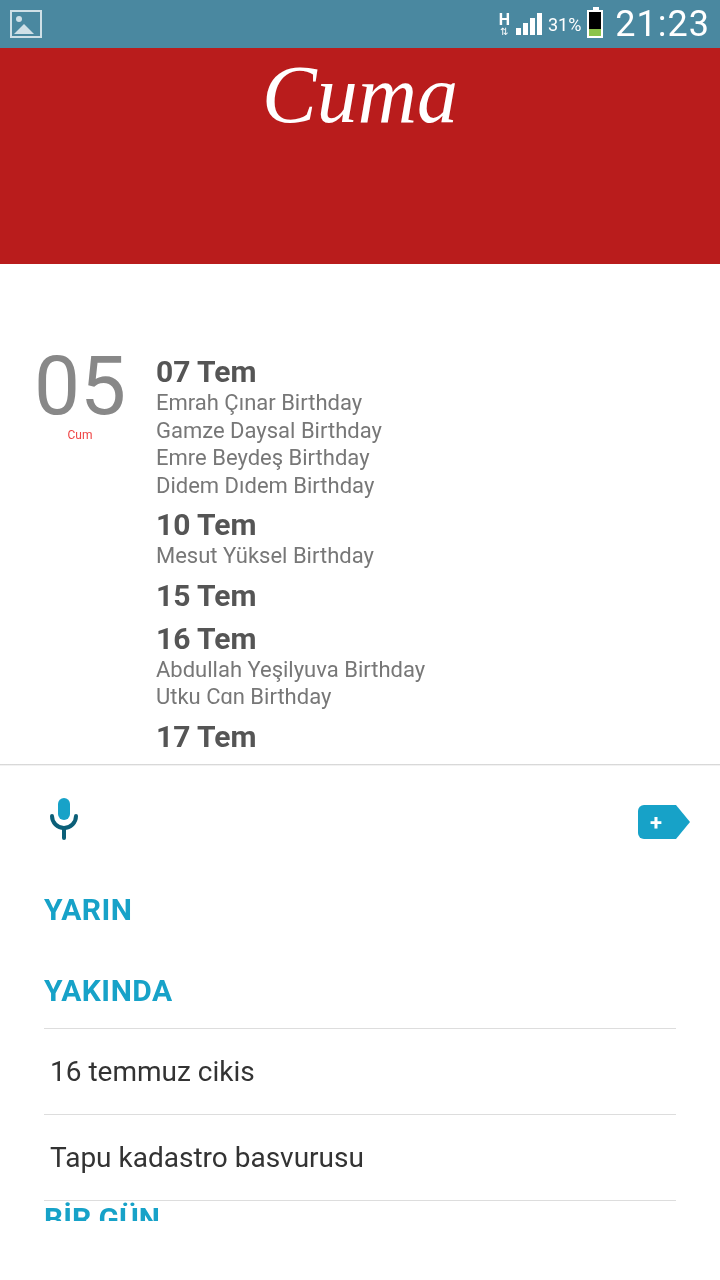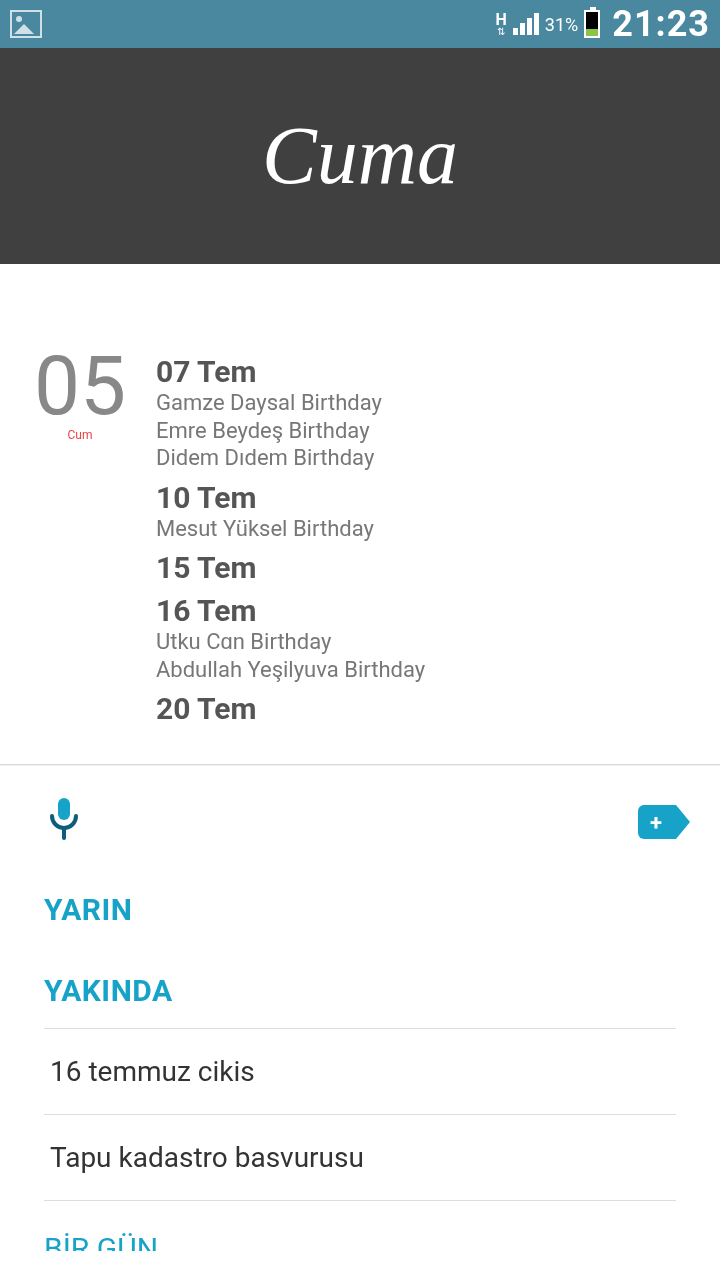"21:23" .clock { font-weight: 700 -> 400 }
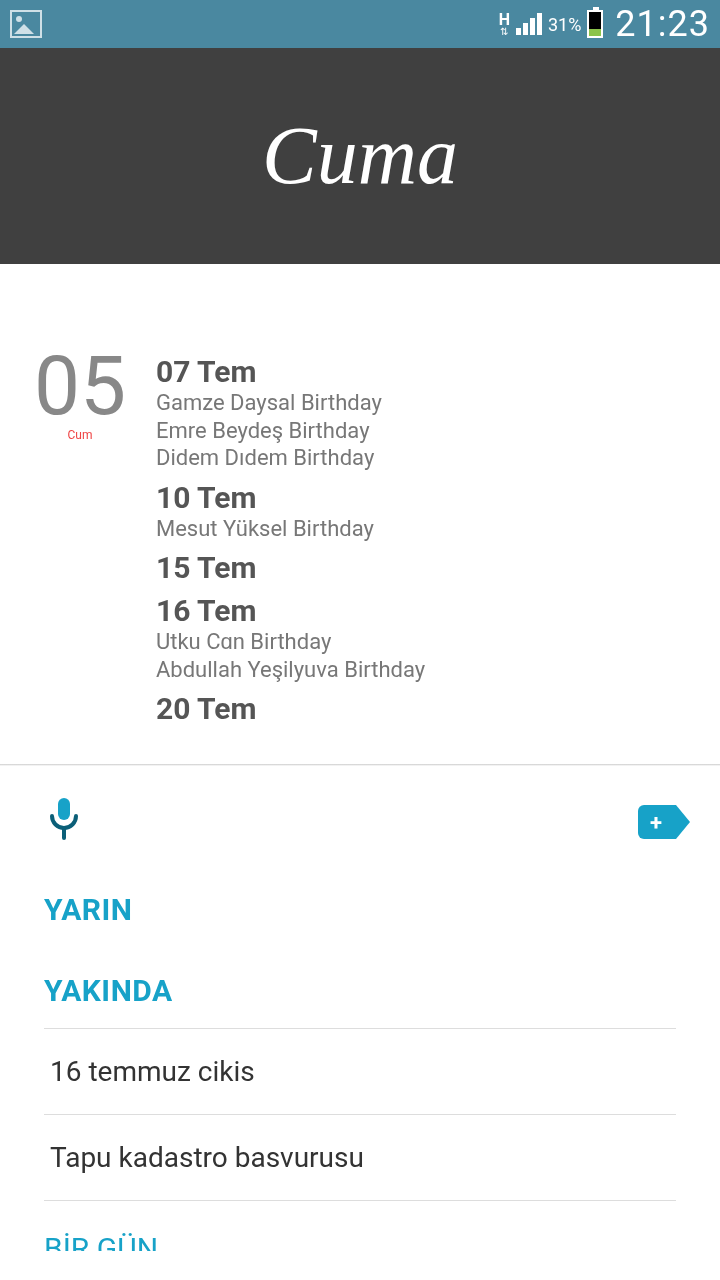"Cuma" .header-band { align-items: center -> flex-start; background: #404040 -> #b91c1c }
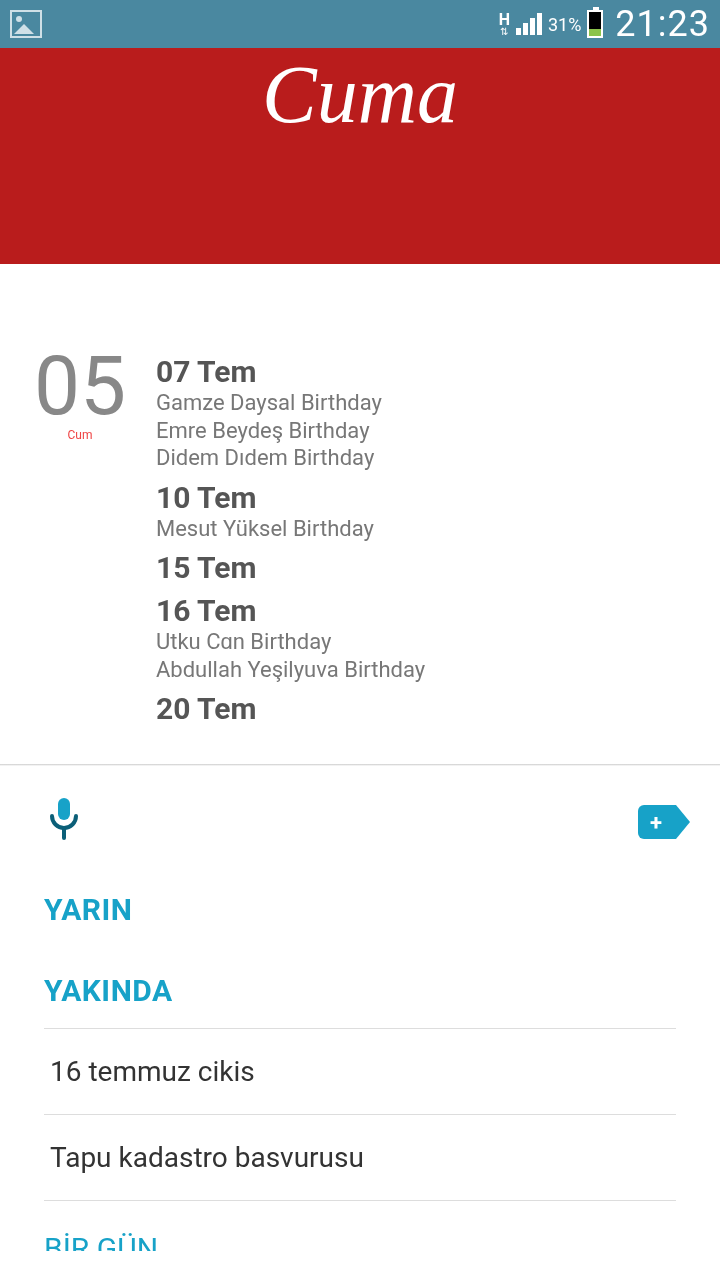"Emrah Çınar Birthday" div.event-line { html: none -> <div>Emrah Çınar Birthday</div> }
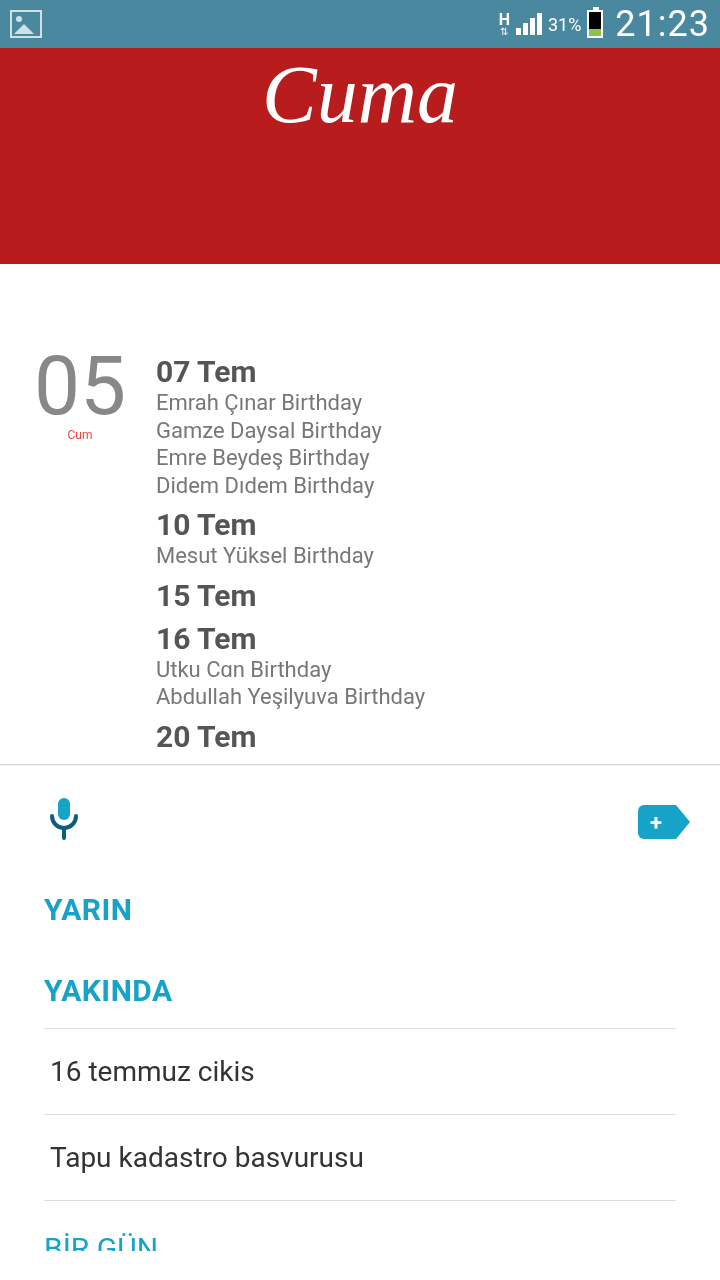"Utku Cɑn Birthday" div.event-line { order: before "Abdullah Yeşilyuva Birthday" -> after "Abdullah Yeşilyuva Birthday" }
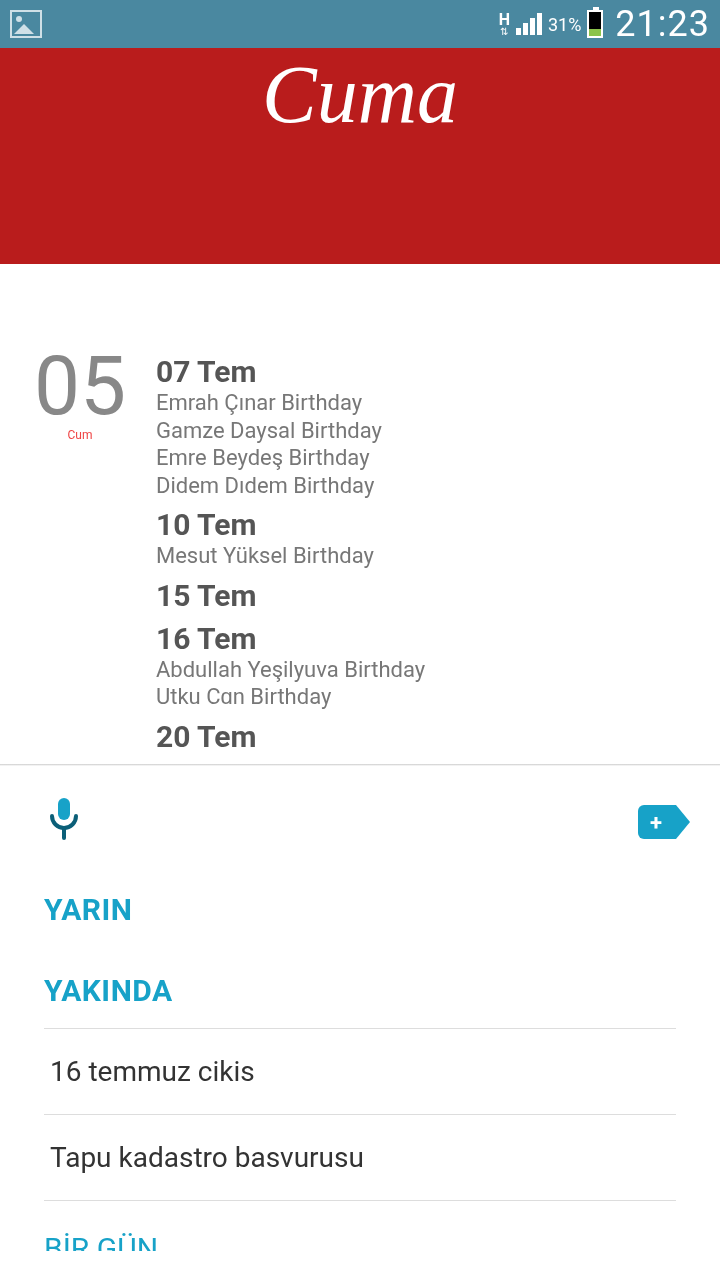"20 Tem" div.date-head { text: 20 -> 17 }
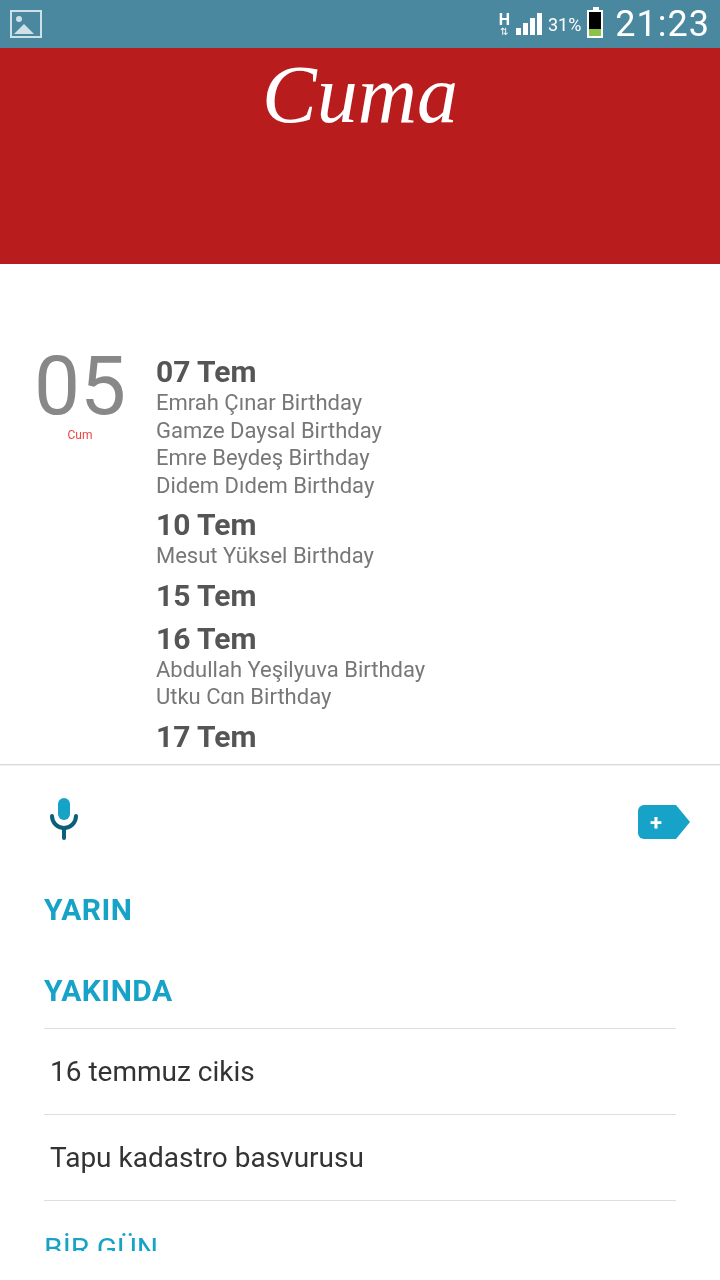"BİR GÜN" .cut-title { font-weight: 400 -> 700; margin-top: 30px -> none }
